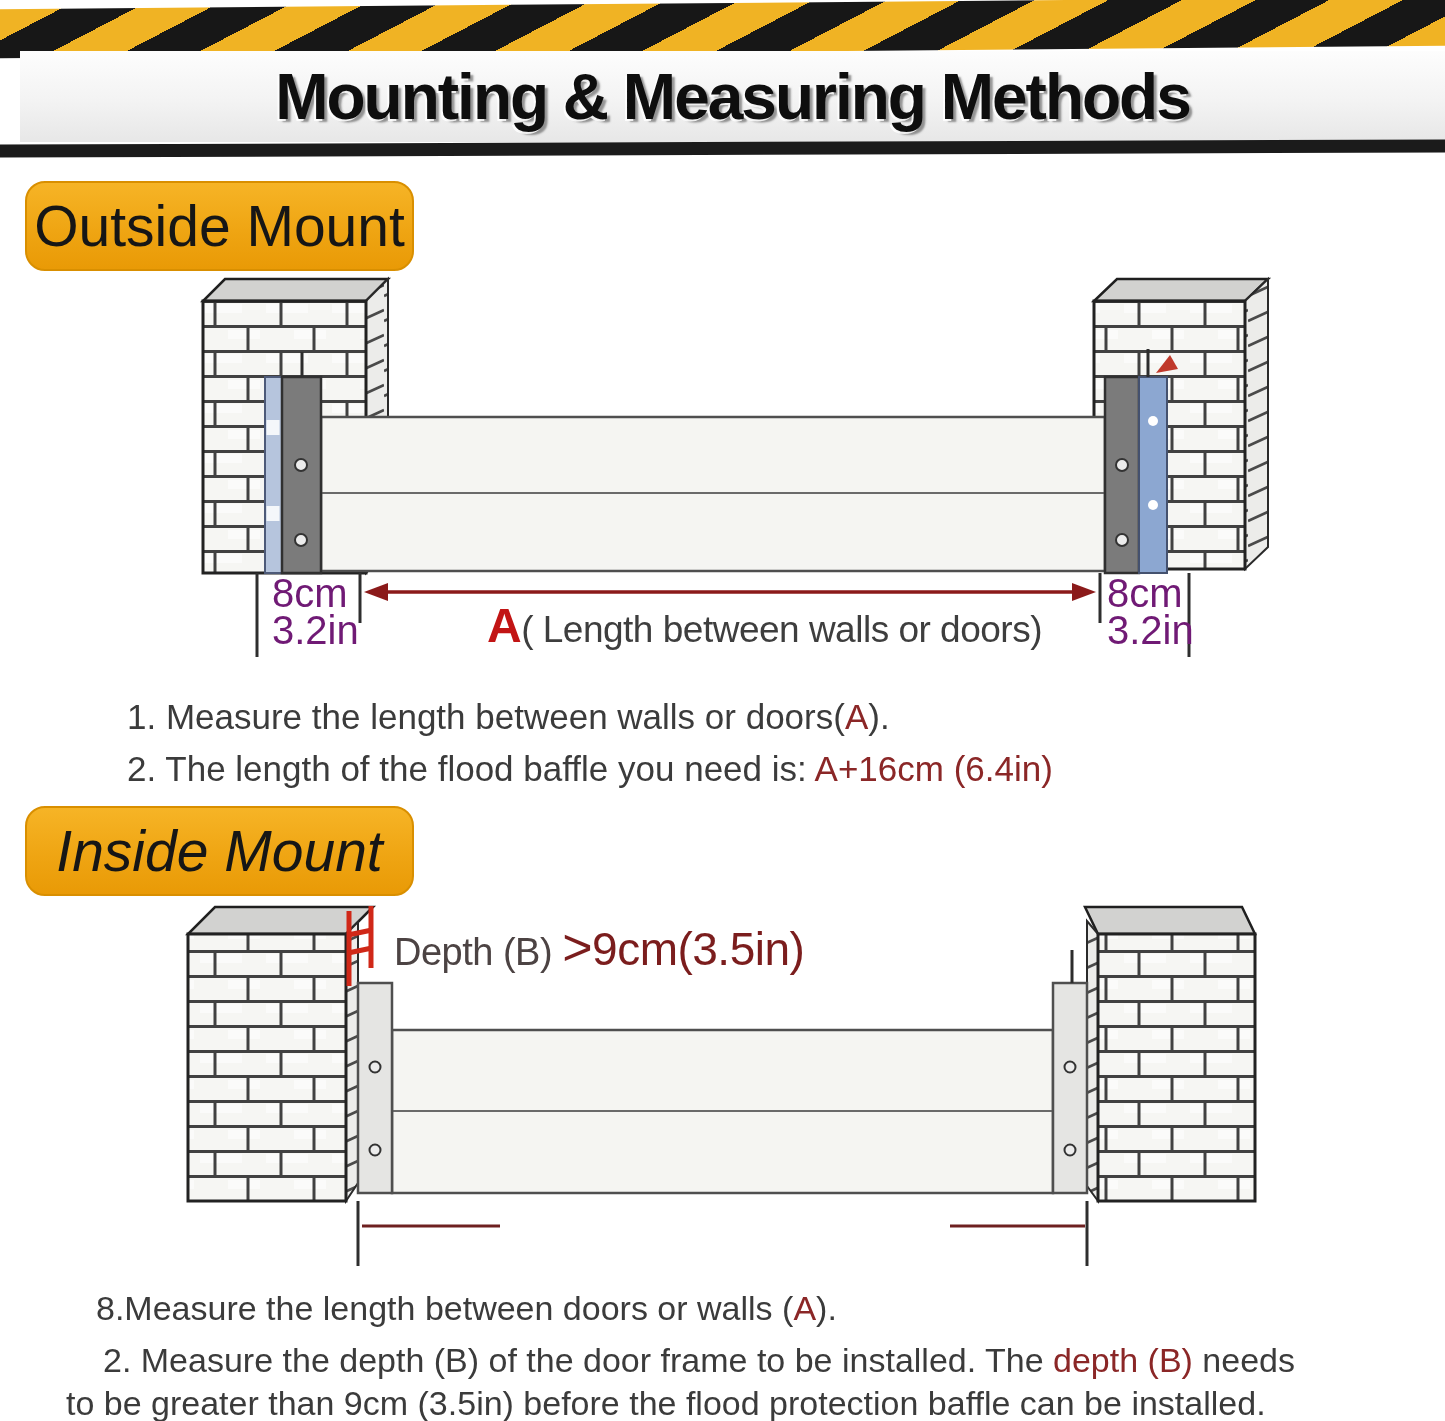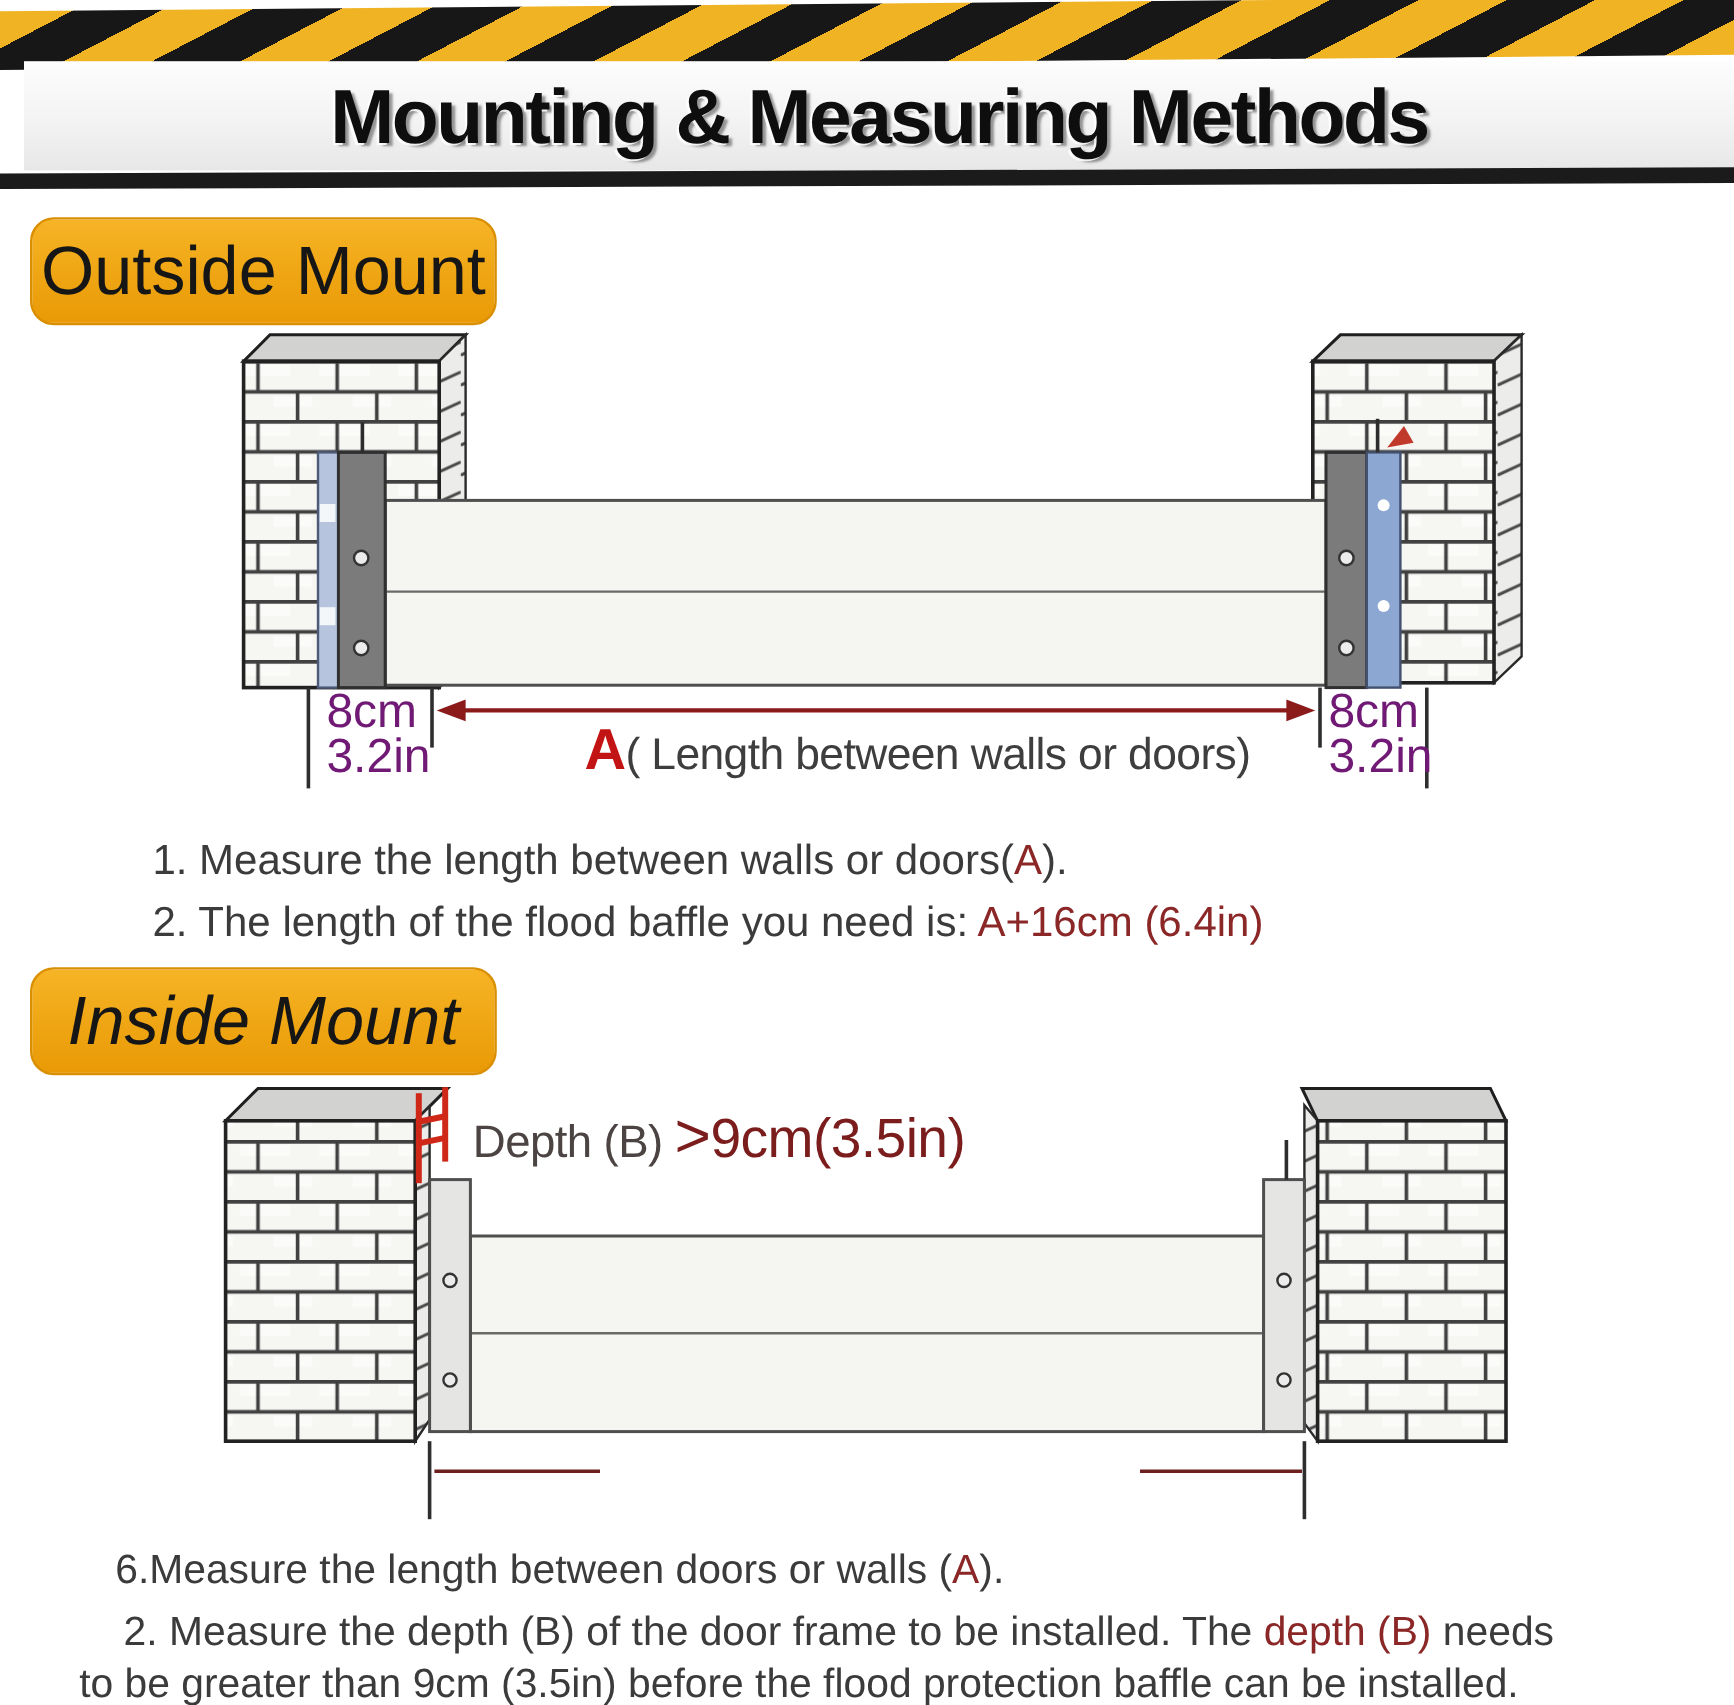"6.Measure the length between doors" span { text: 6.Measure -> 8.Measure }
